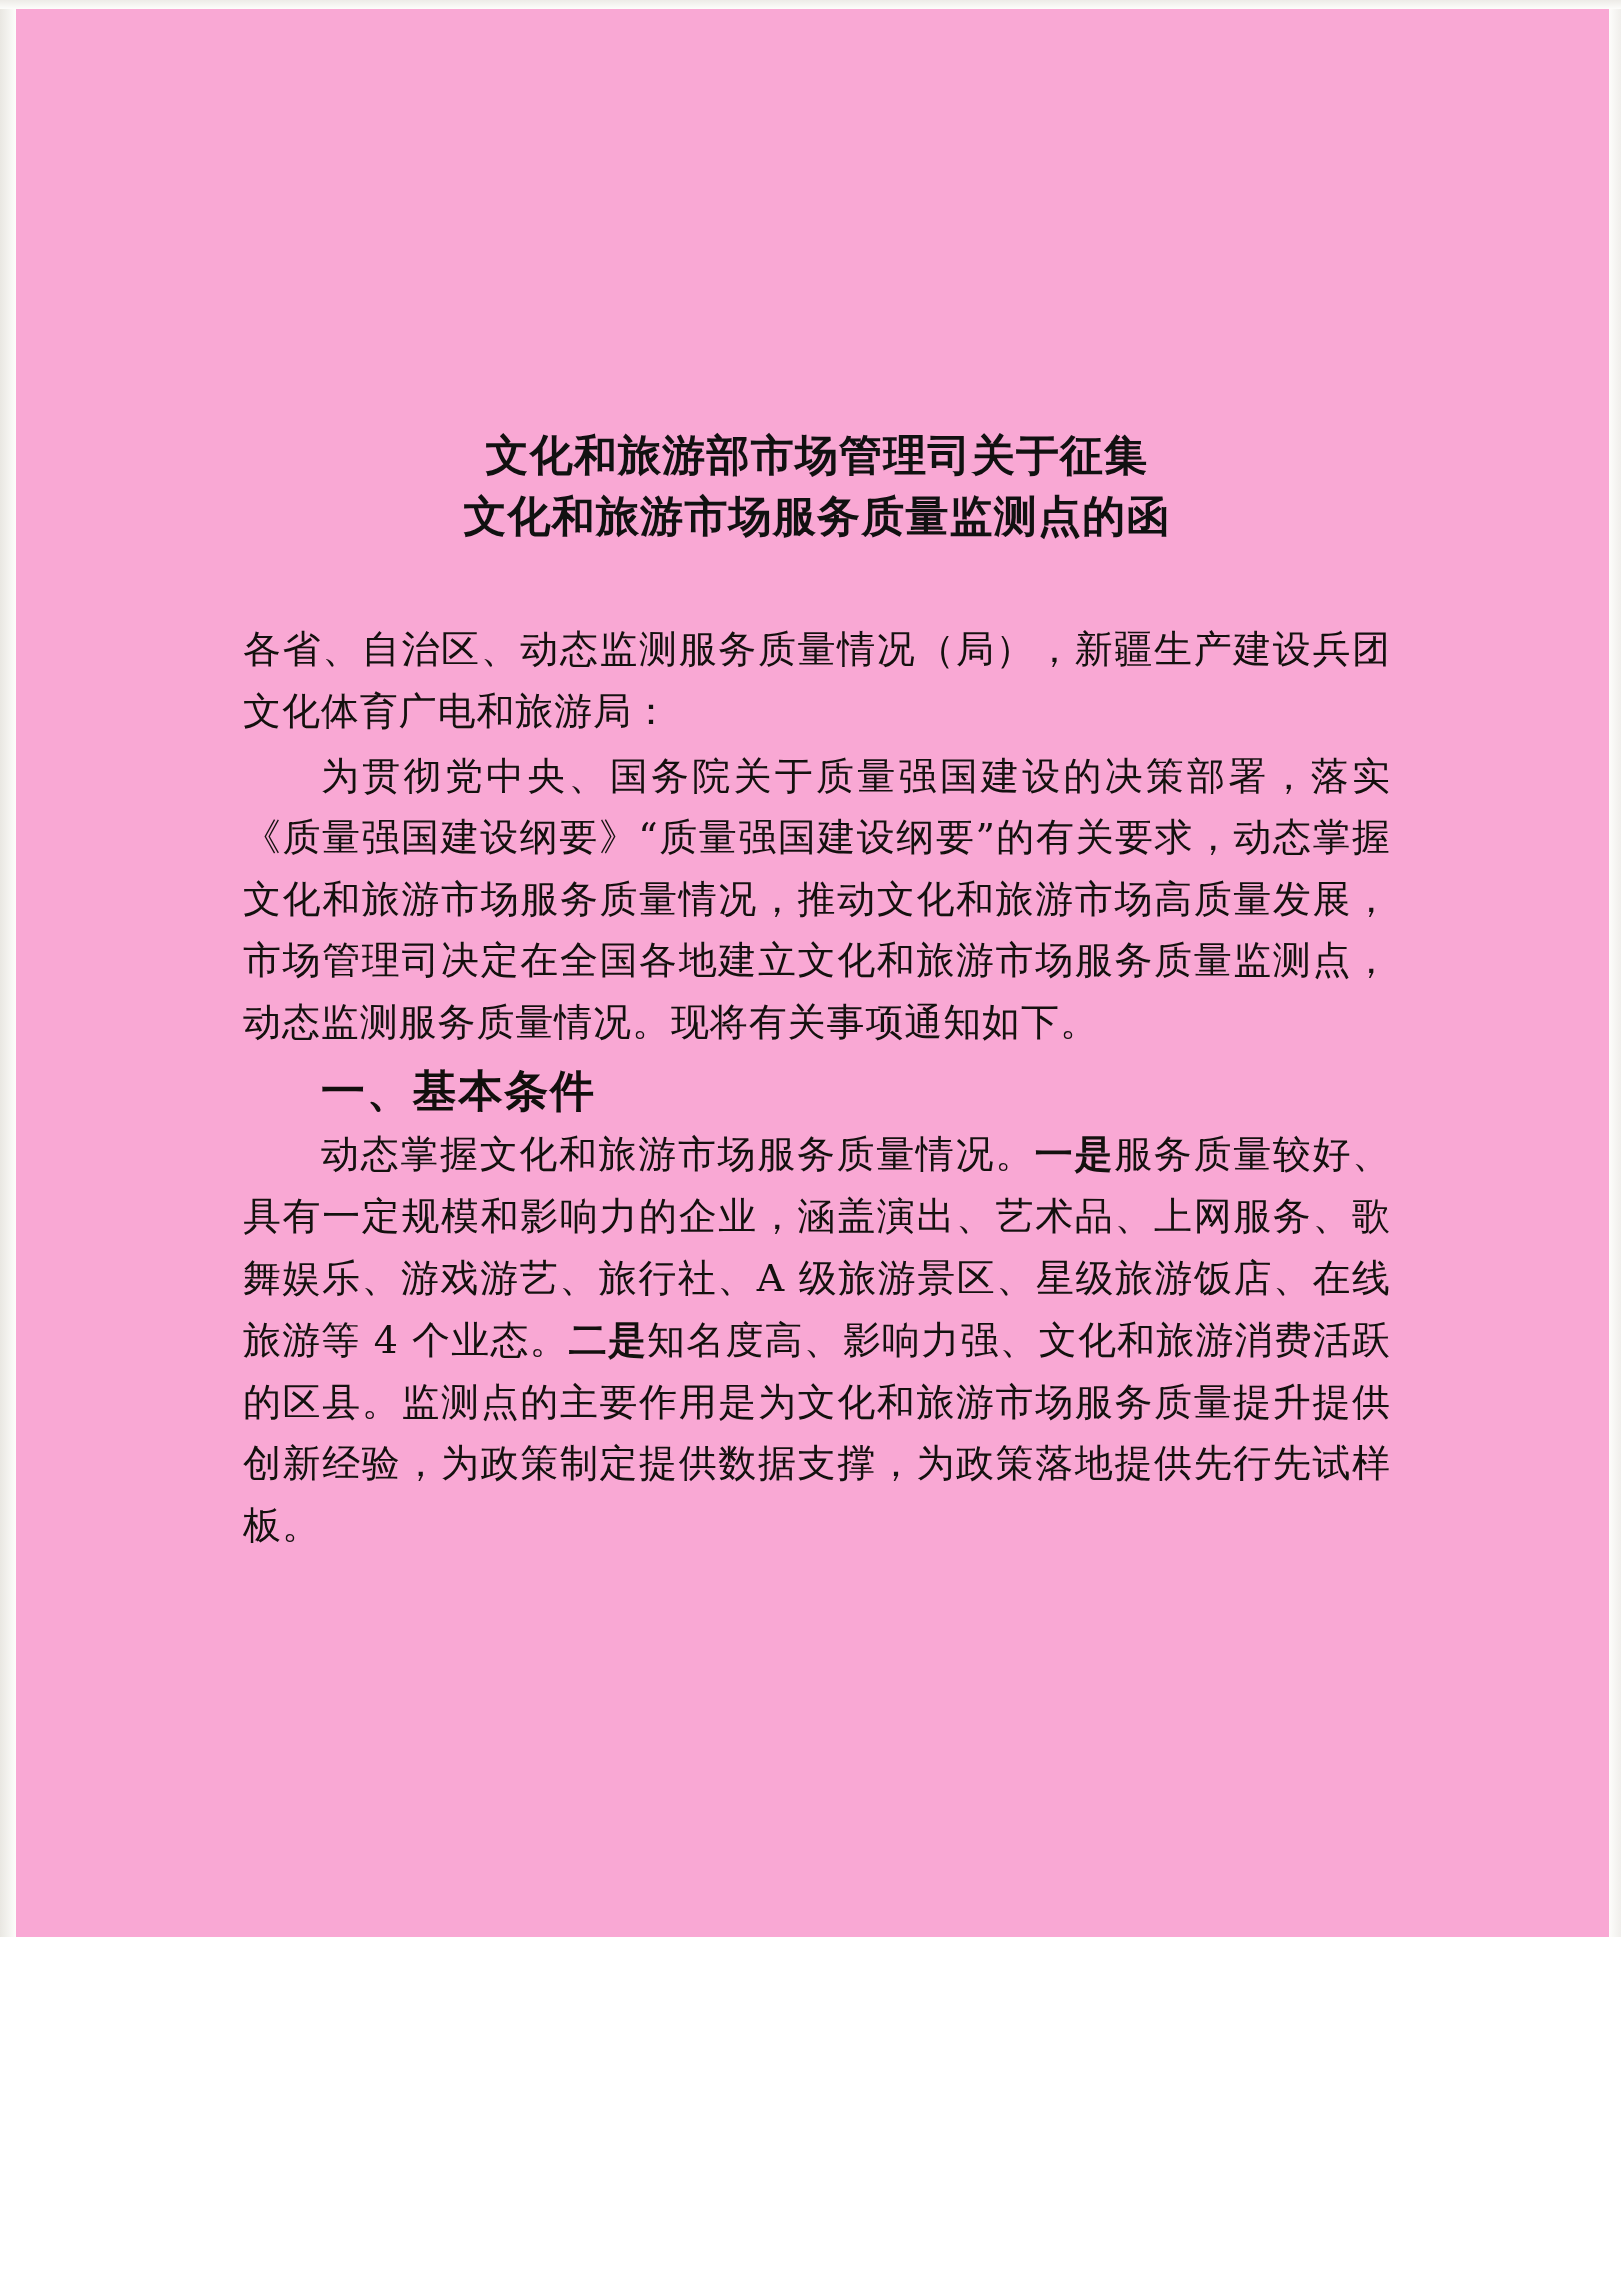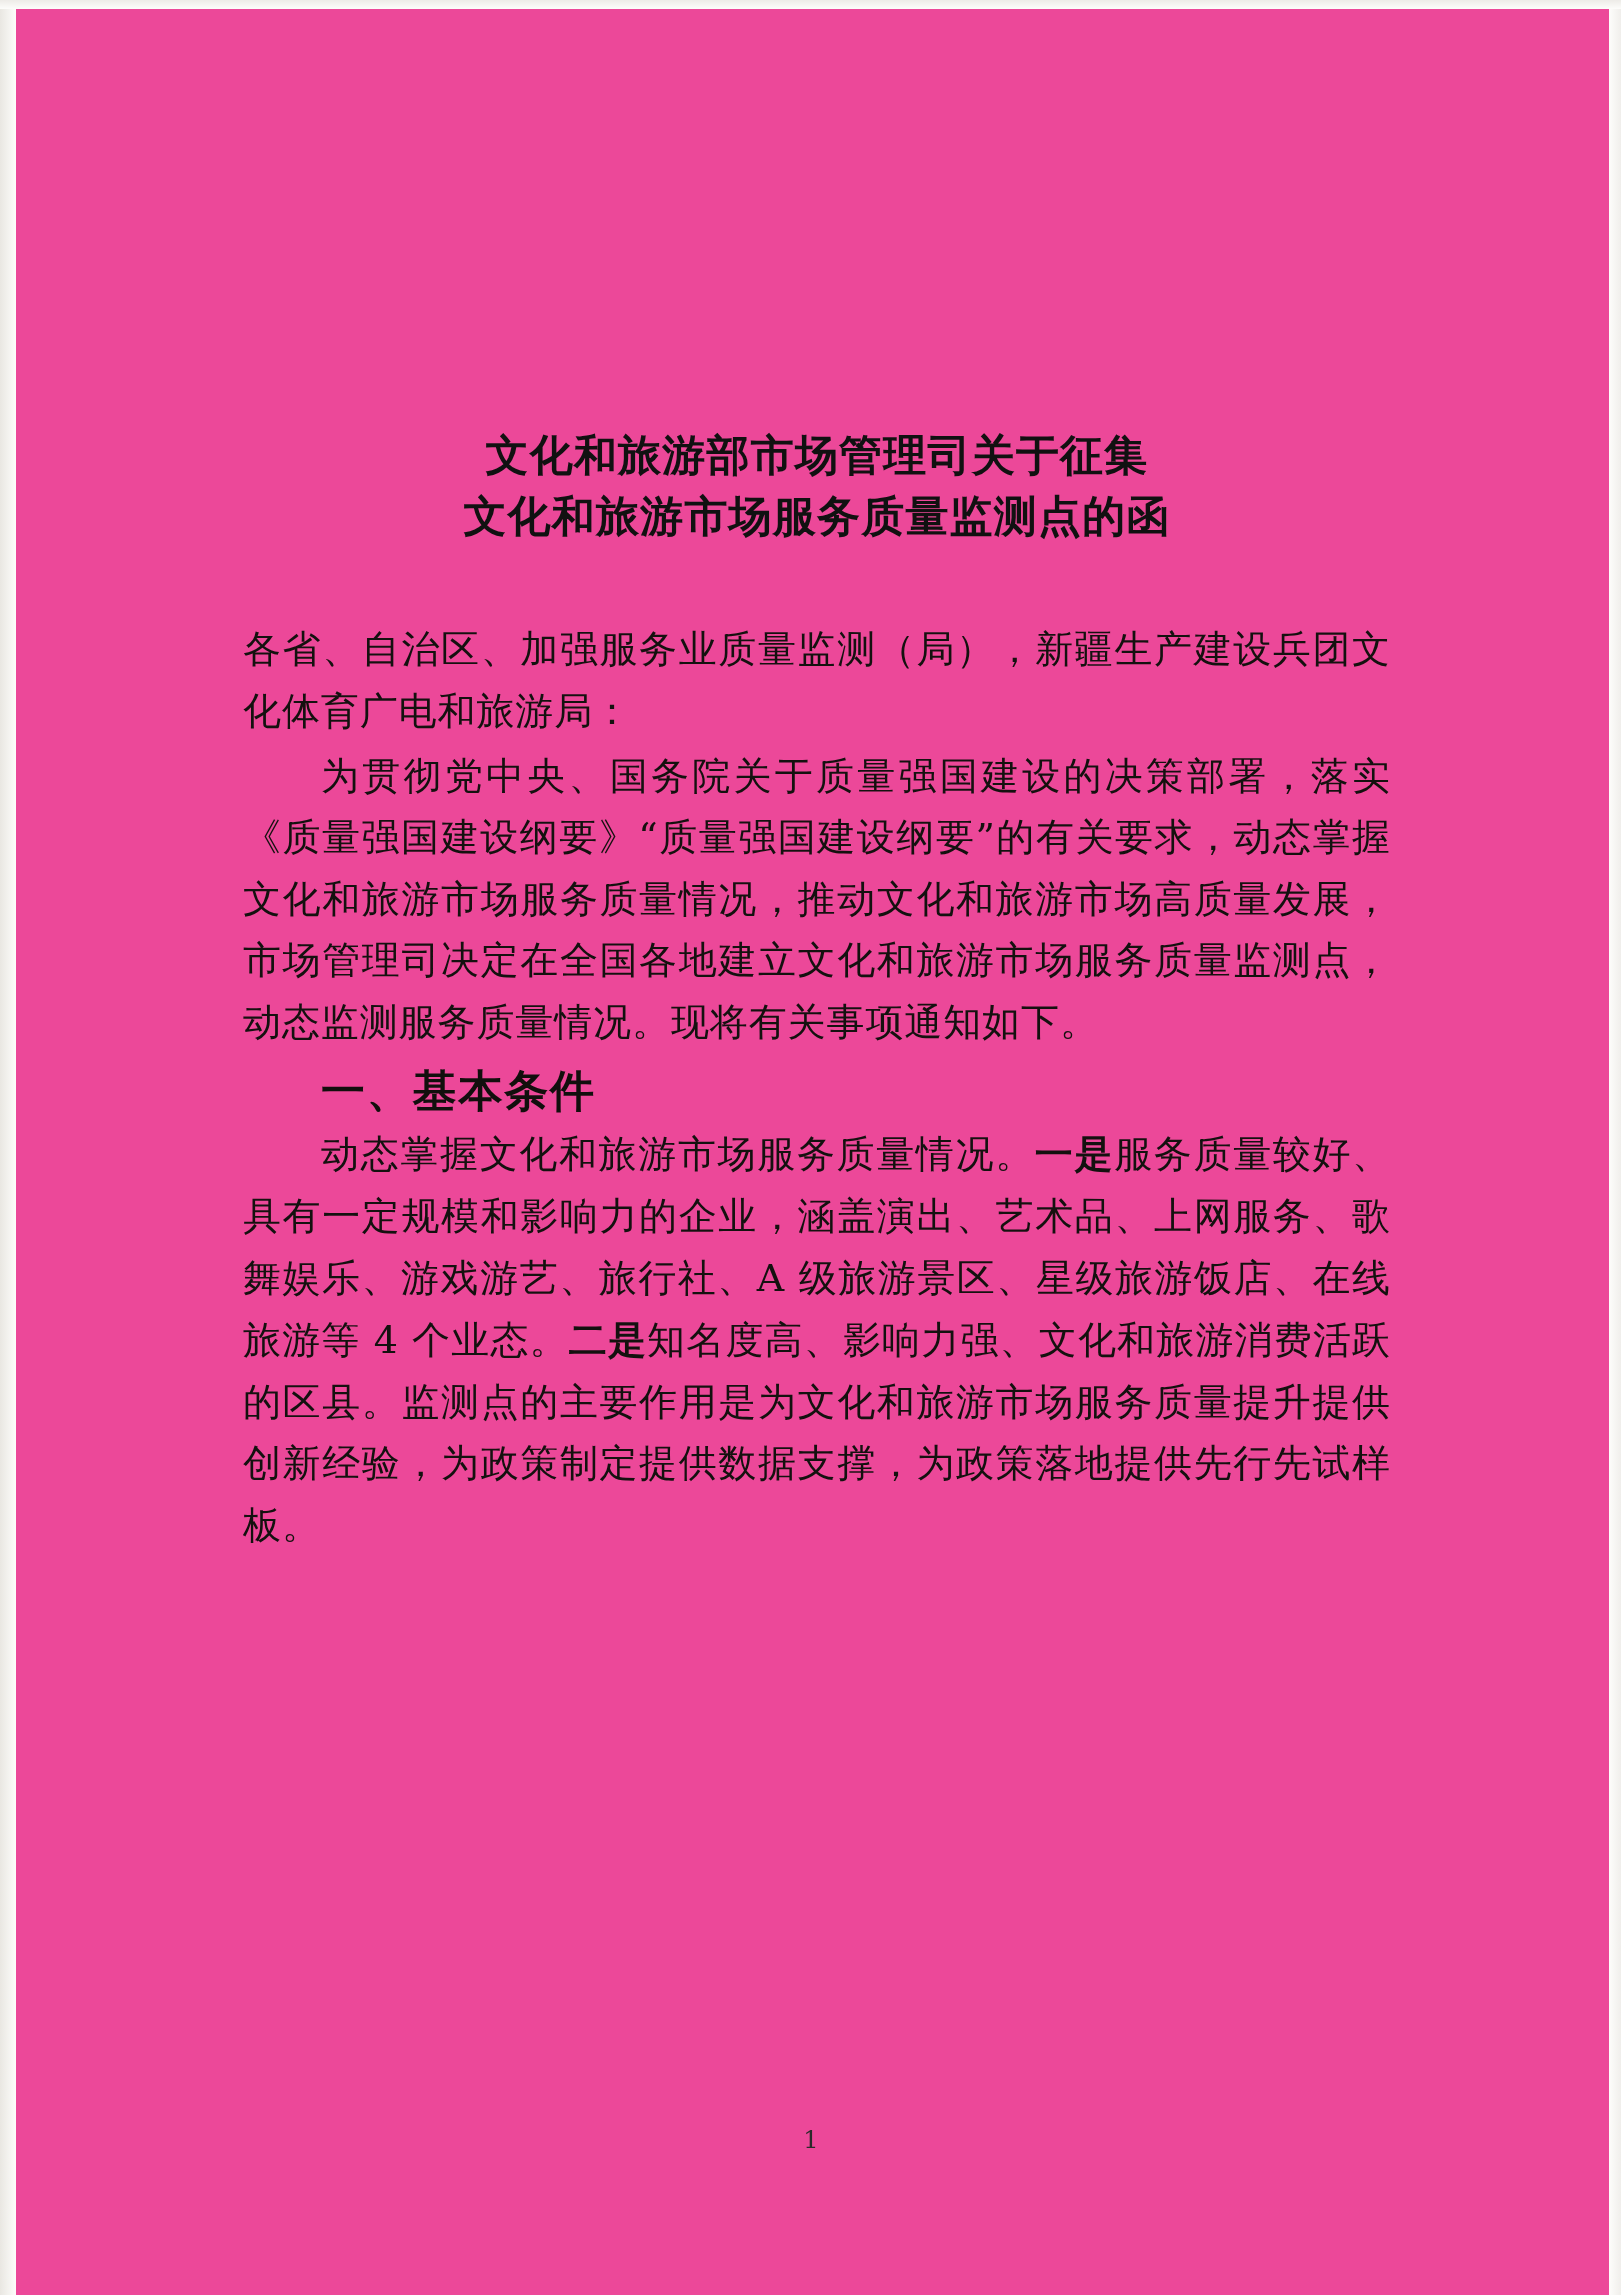"文化和旅游部市场管理司关于征集" .page { background: #ec4899 -> #f9a8d4; height: 2295px -> 1937px }
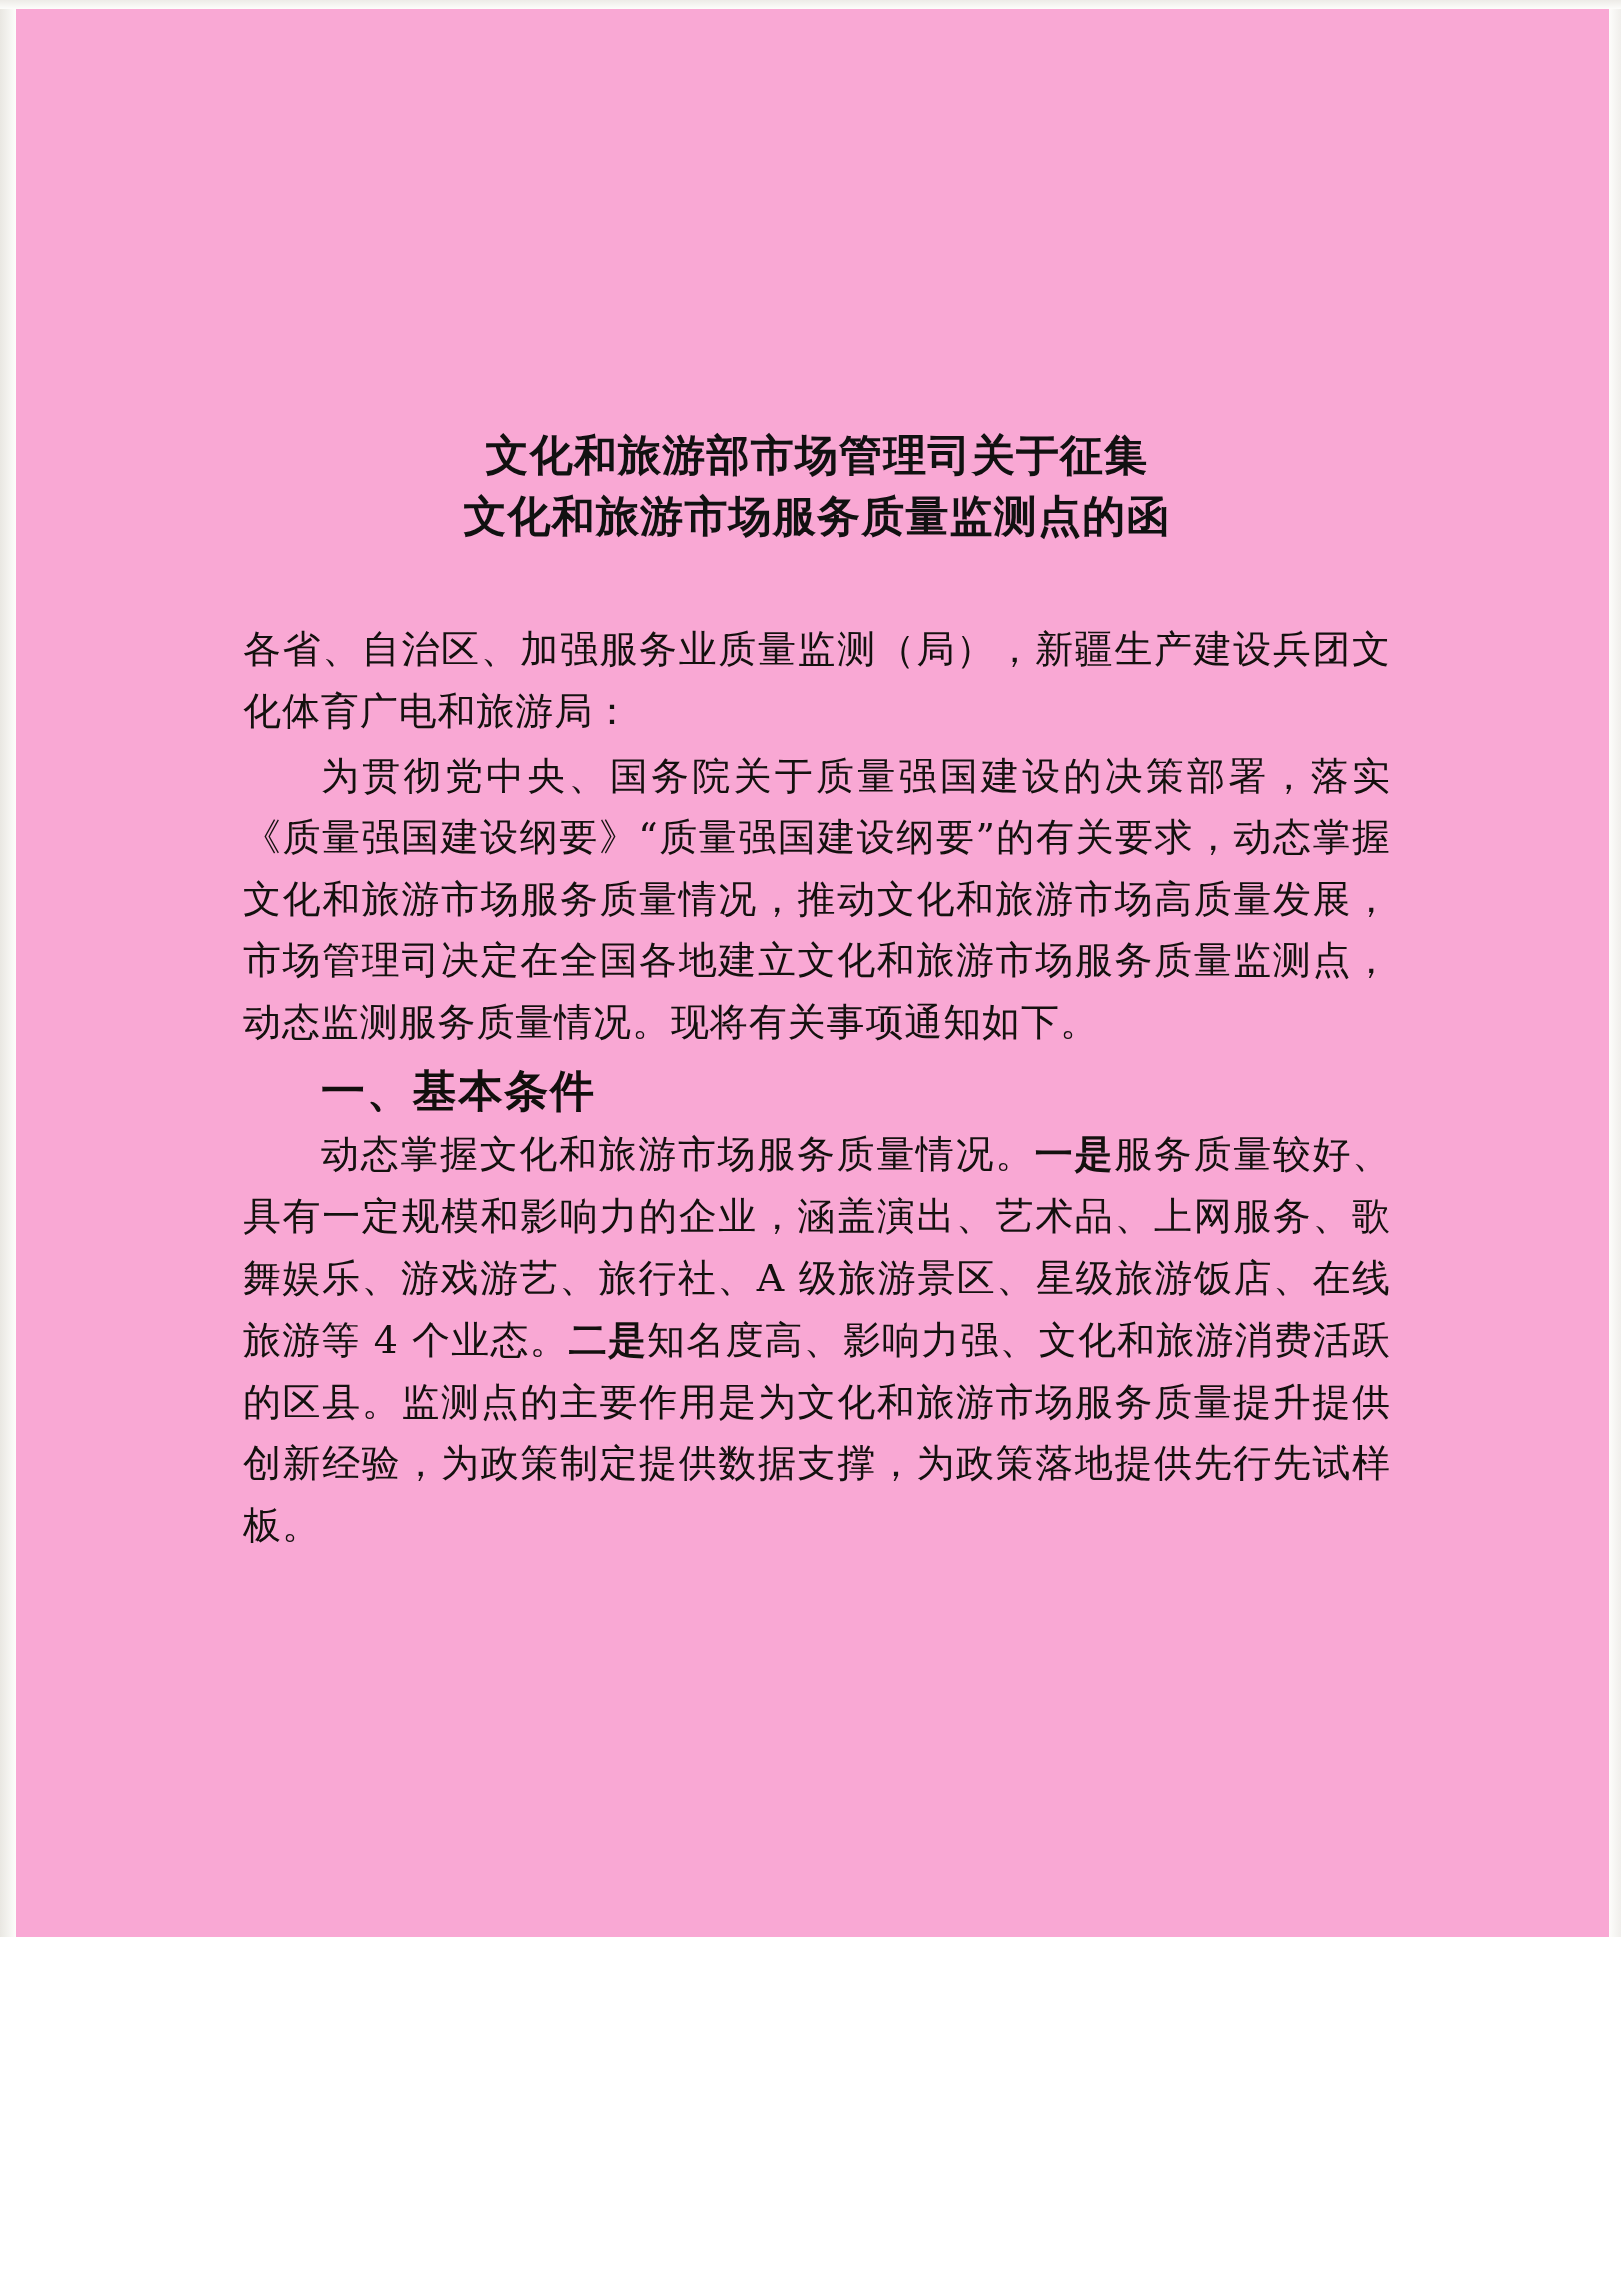"各省、自治区、加强服务业质量监测（局），新疆生产建设兵团文化体育广电和旅游局：" p.para { text: 加强服务业质量监测 -> 动态监测服务质量情况 }
